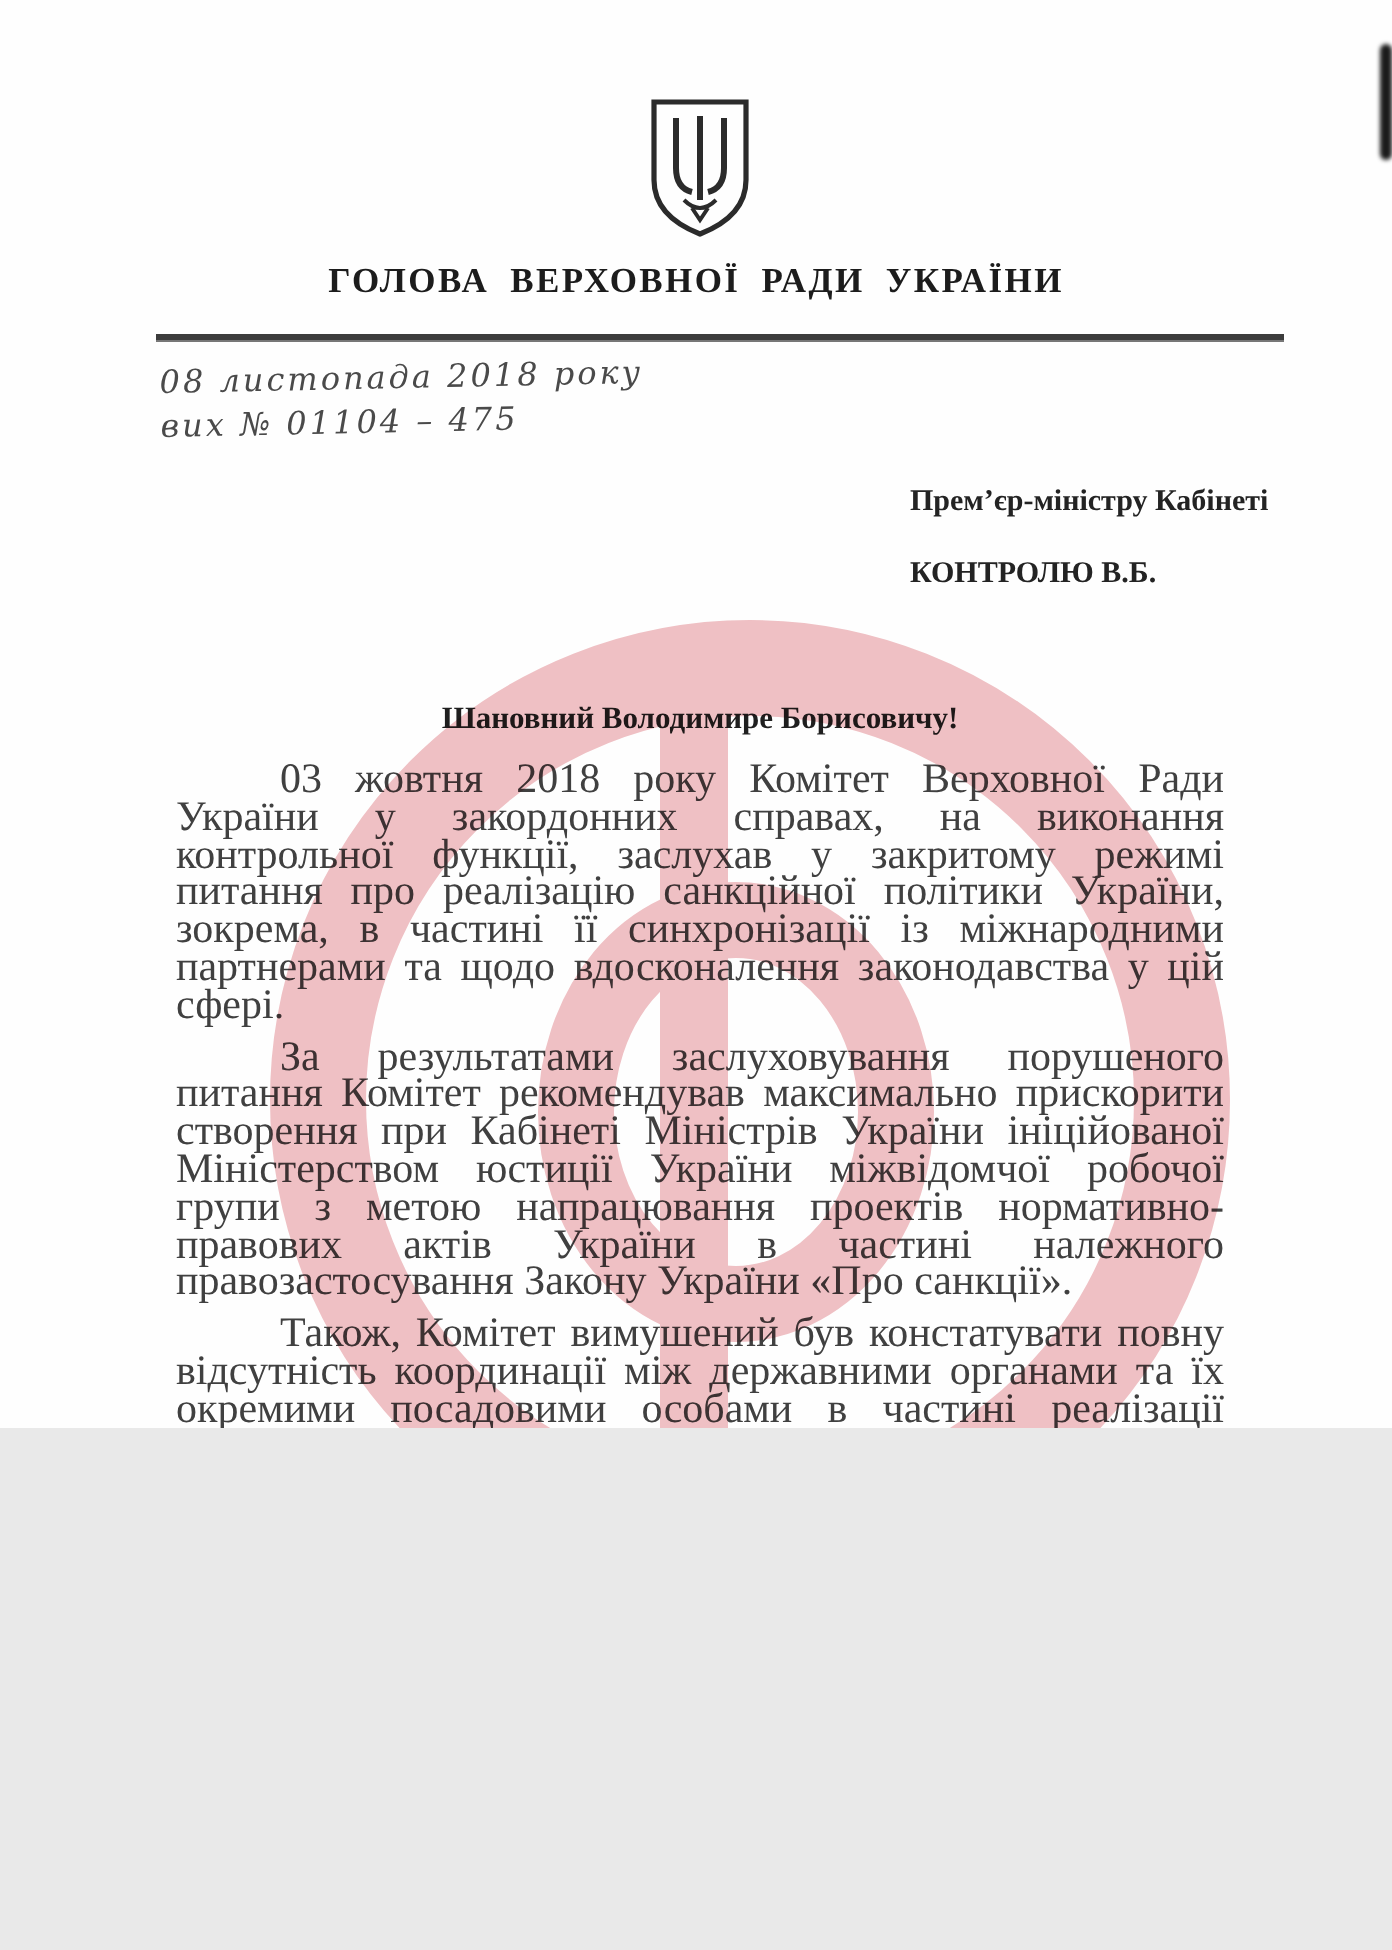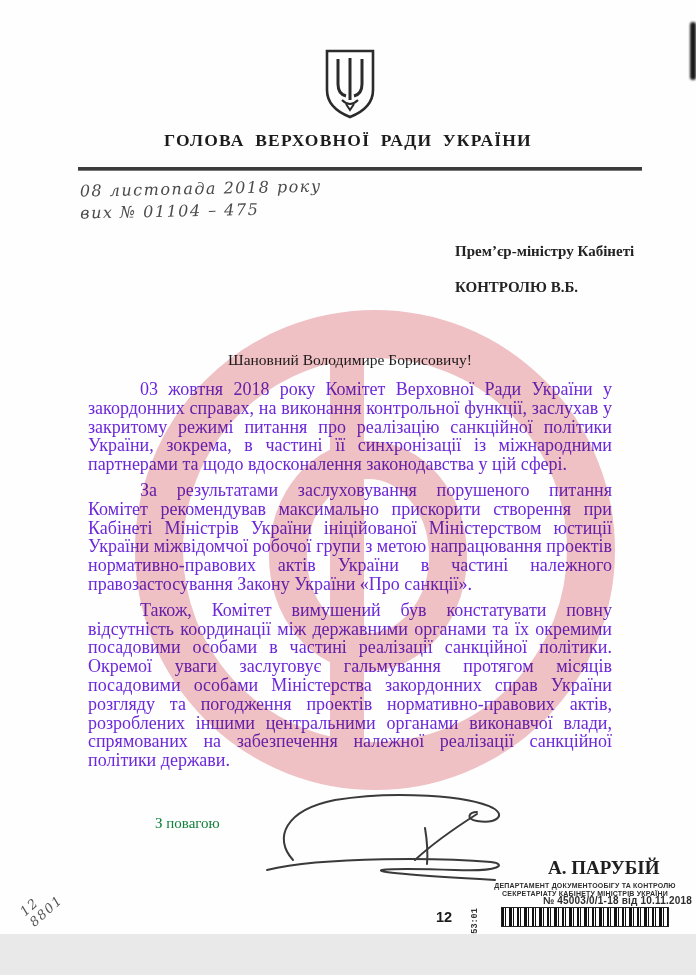"ГОЛОВА ВЕРХОВНОЇ РАДИ УКРАЇНИ" .page { height: 934px -> 714px }
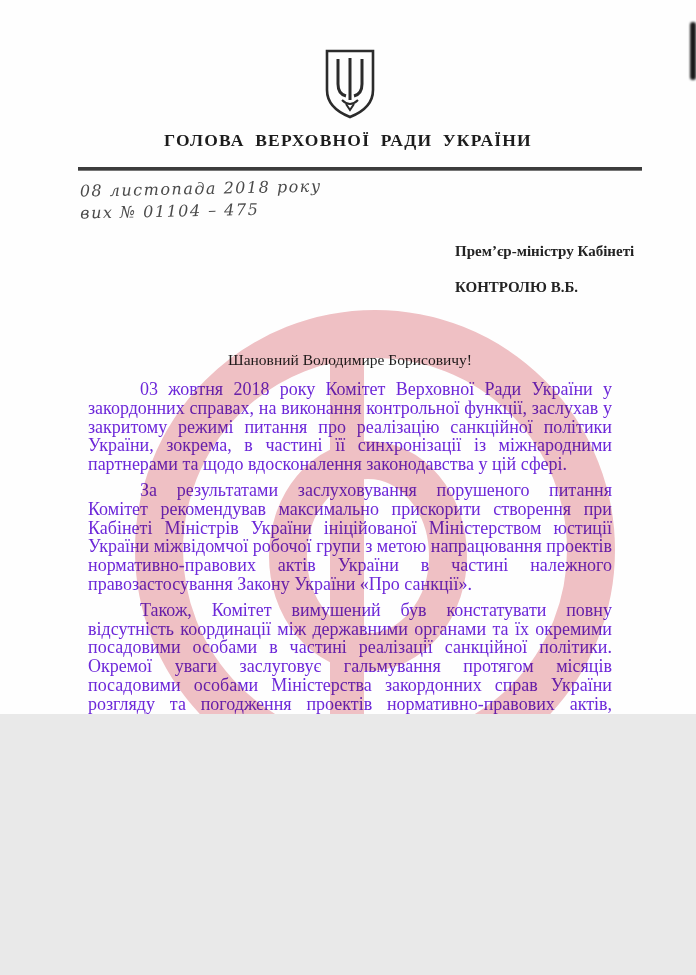"Шановний Володимире Борисовичу!" .salutation { font-weight: normal -> bold }
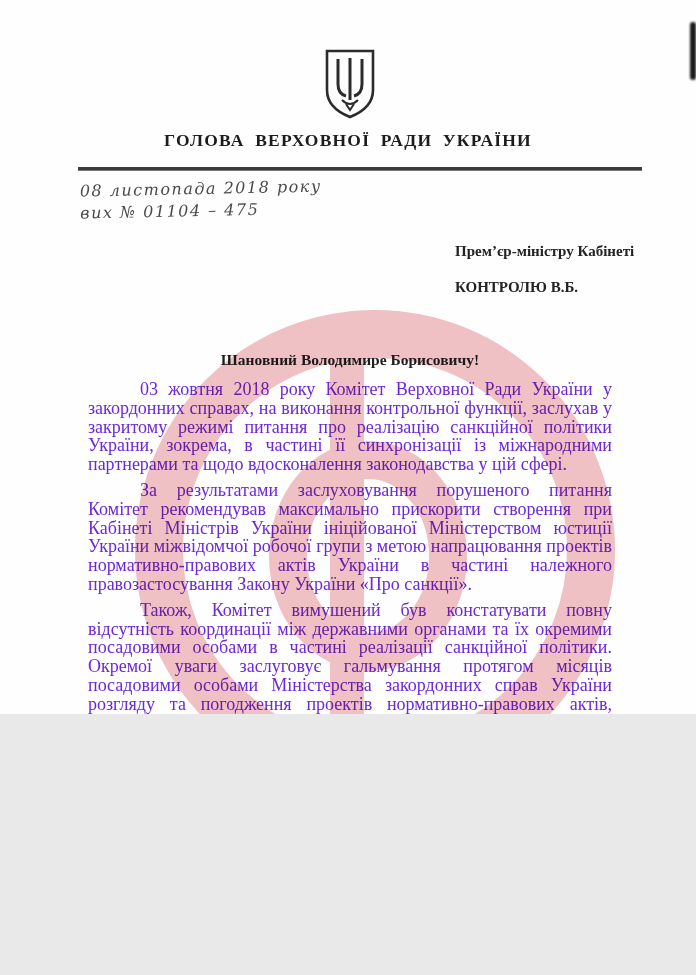"03 жовтня 2018 року Комітет" .body-text { color: #6d28d9 -> #404040; font-size: 18px -> 21px }
